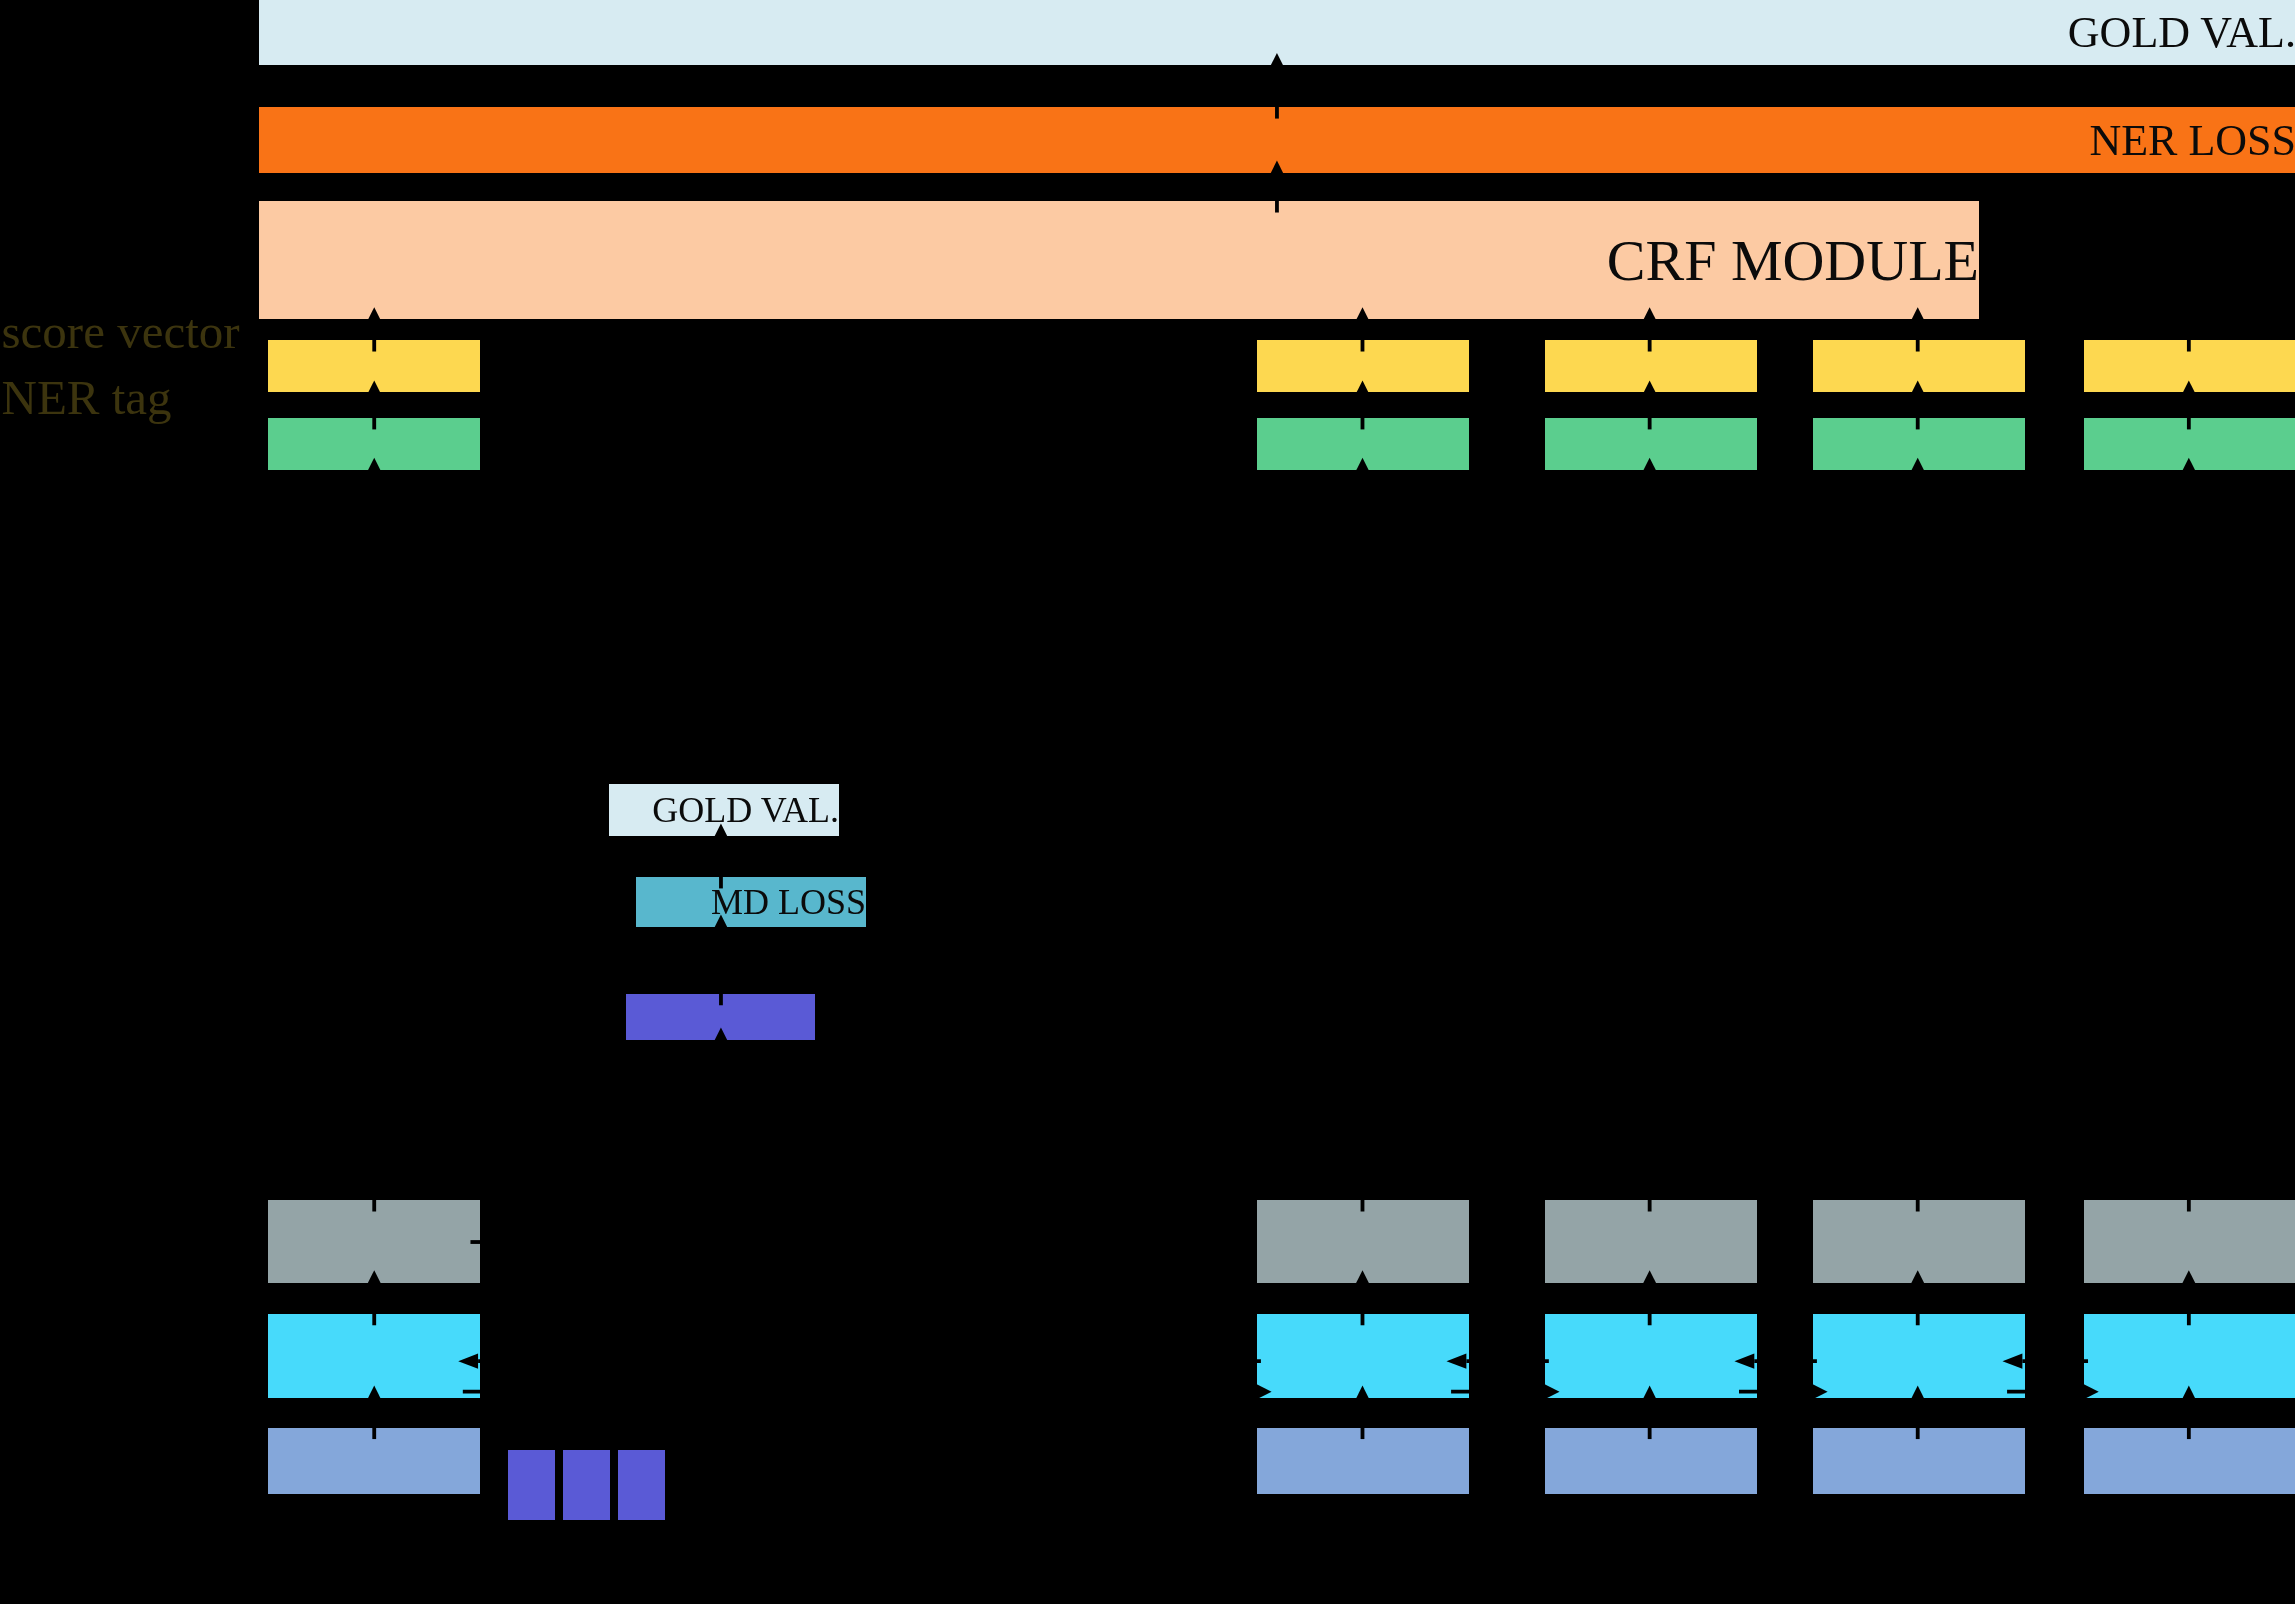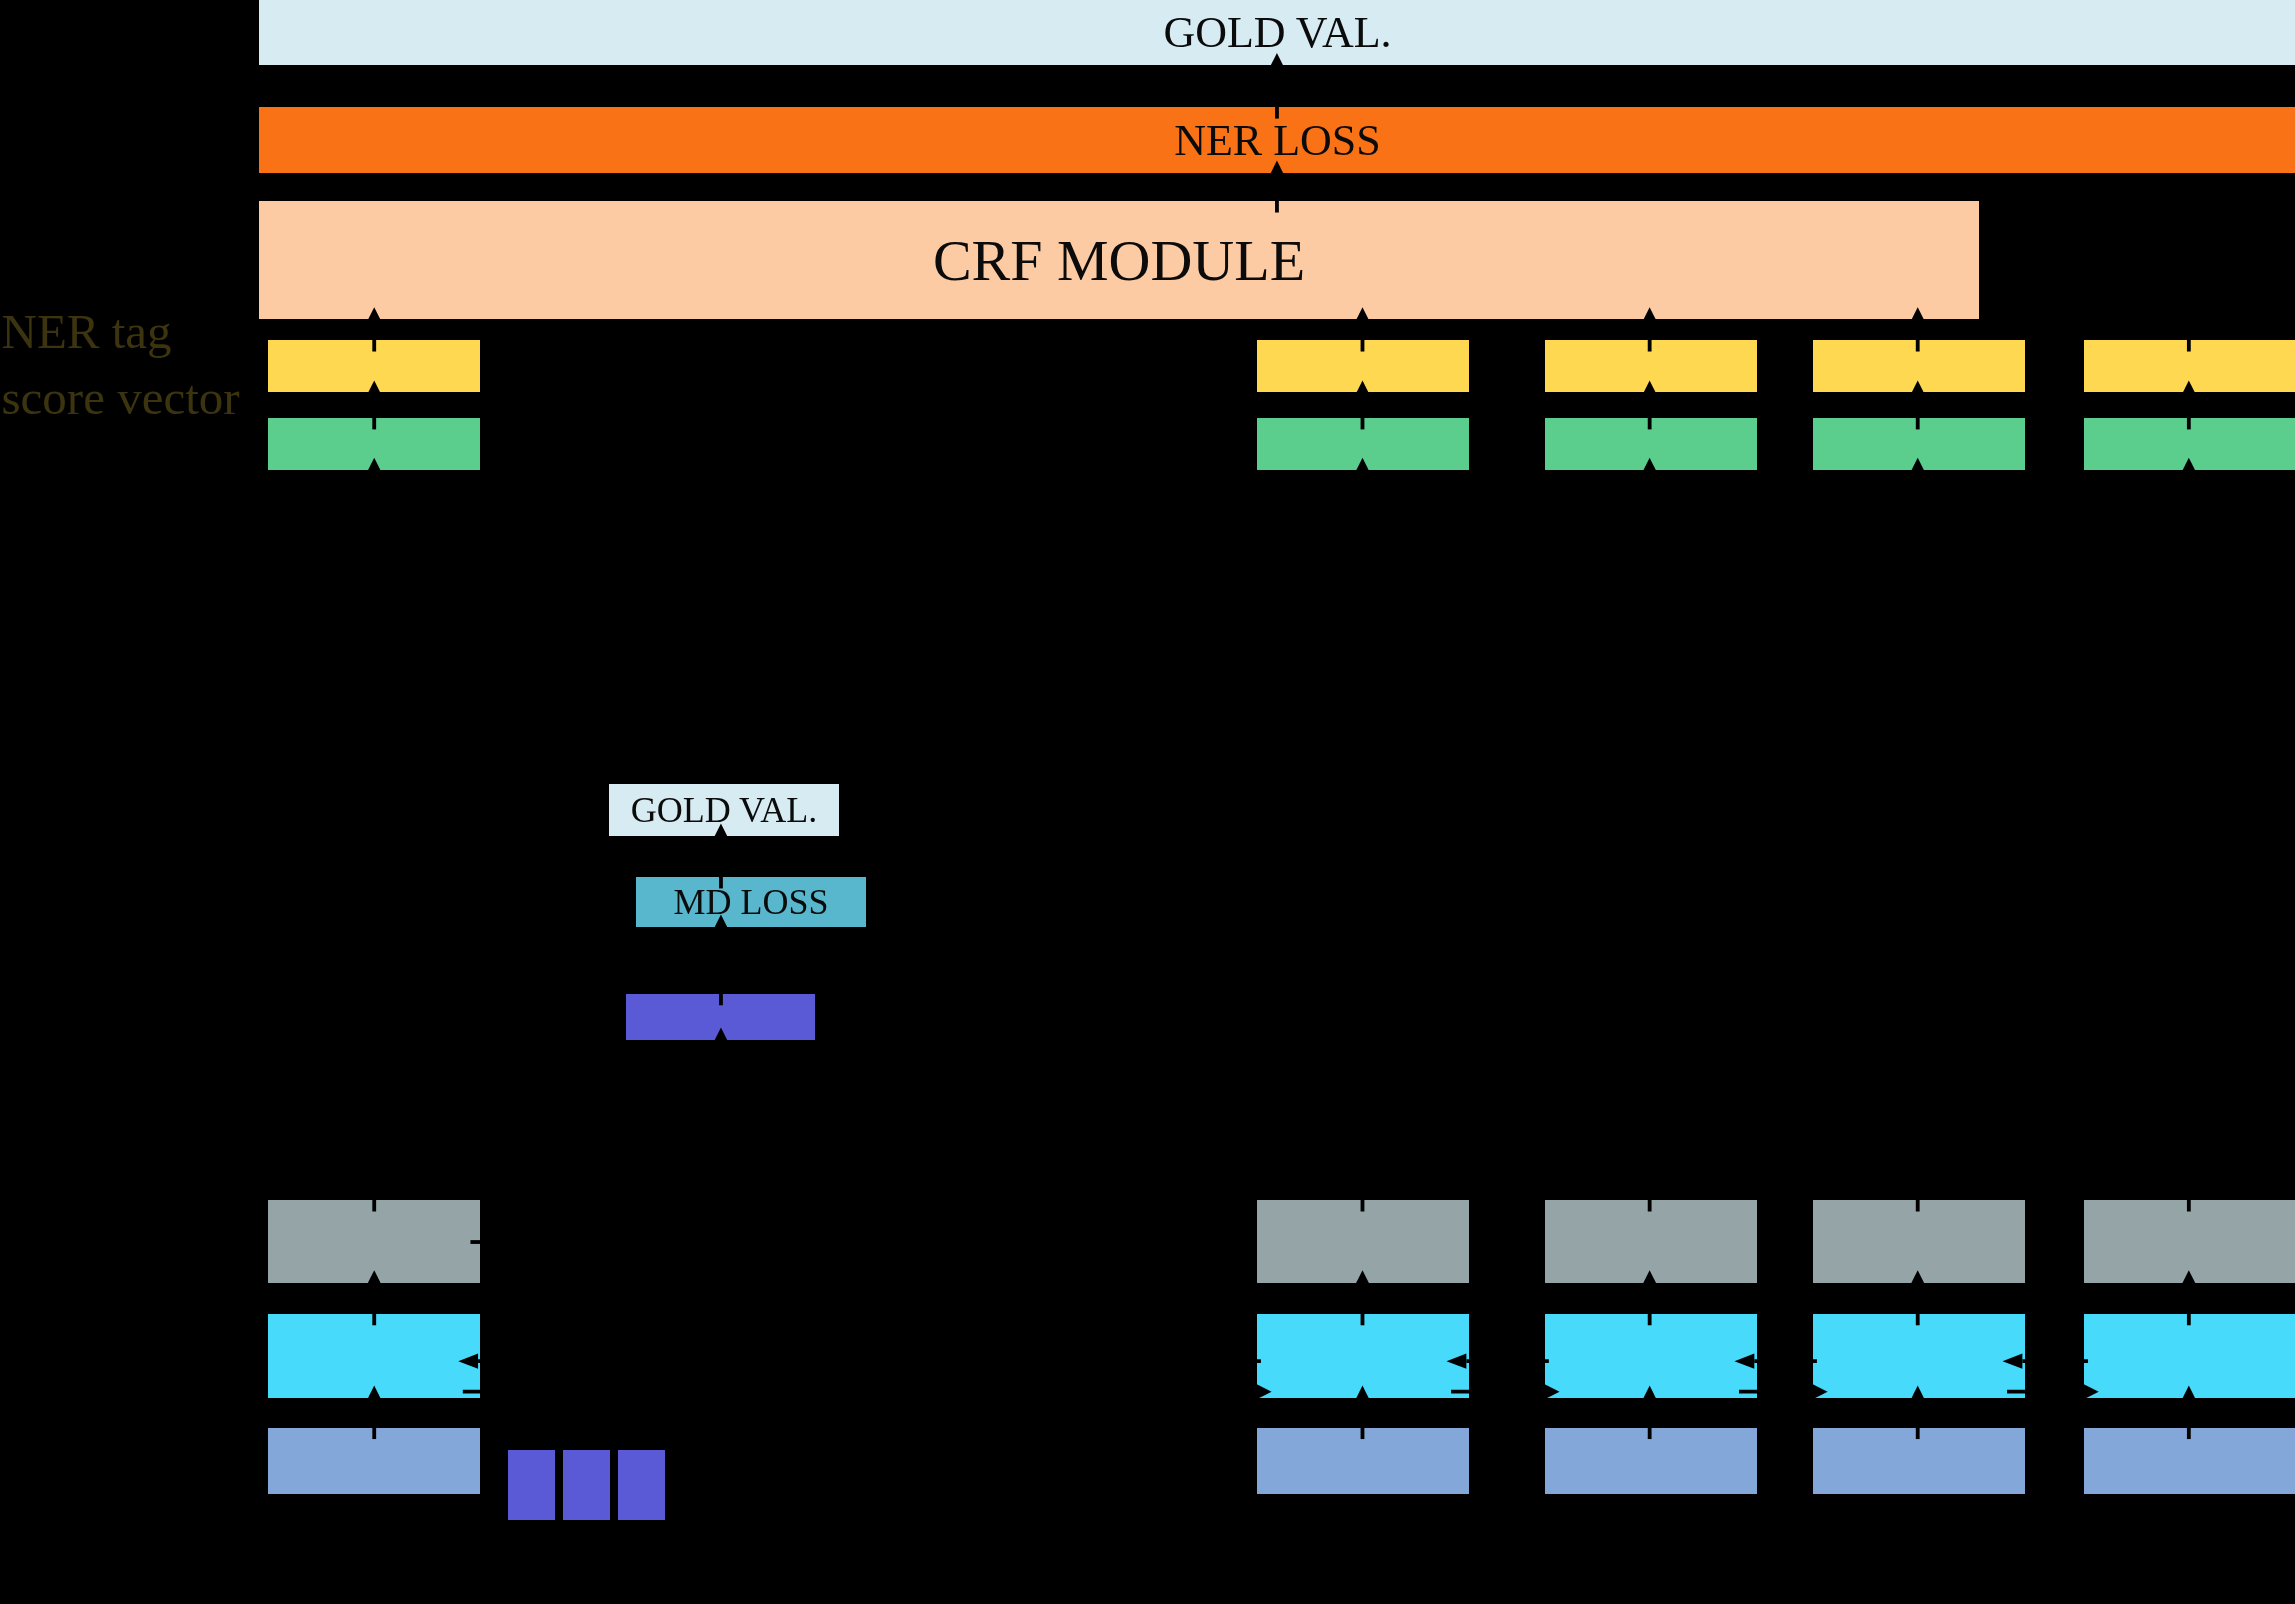"GOLD VAL." .box { justify-content: center -> flex-end }
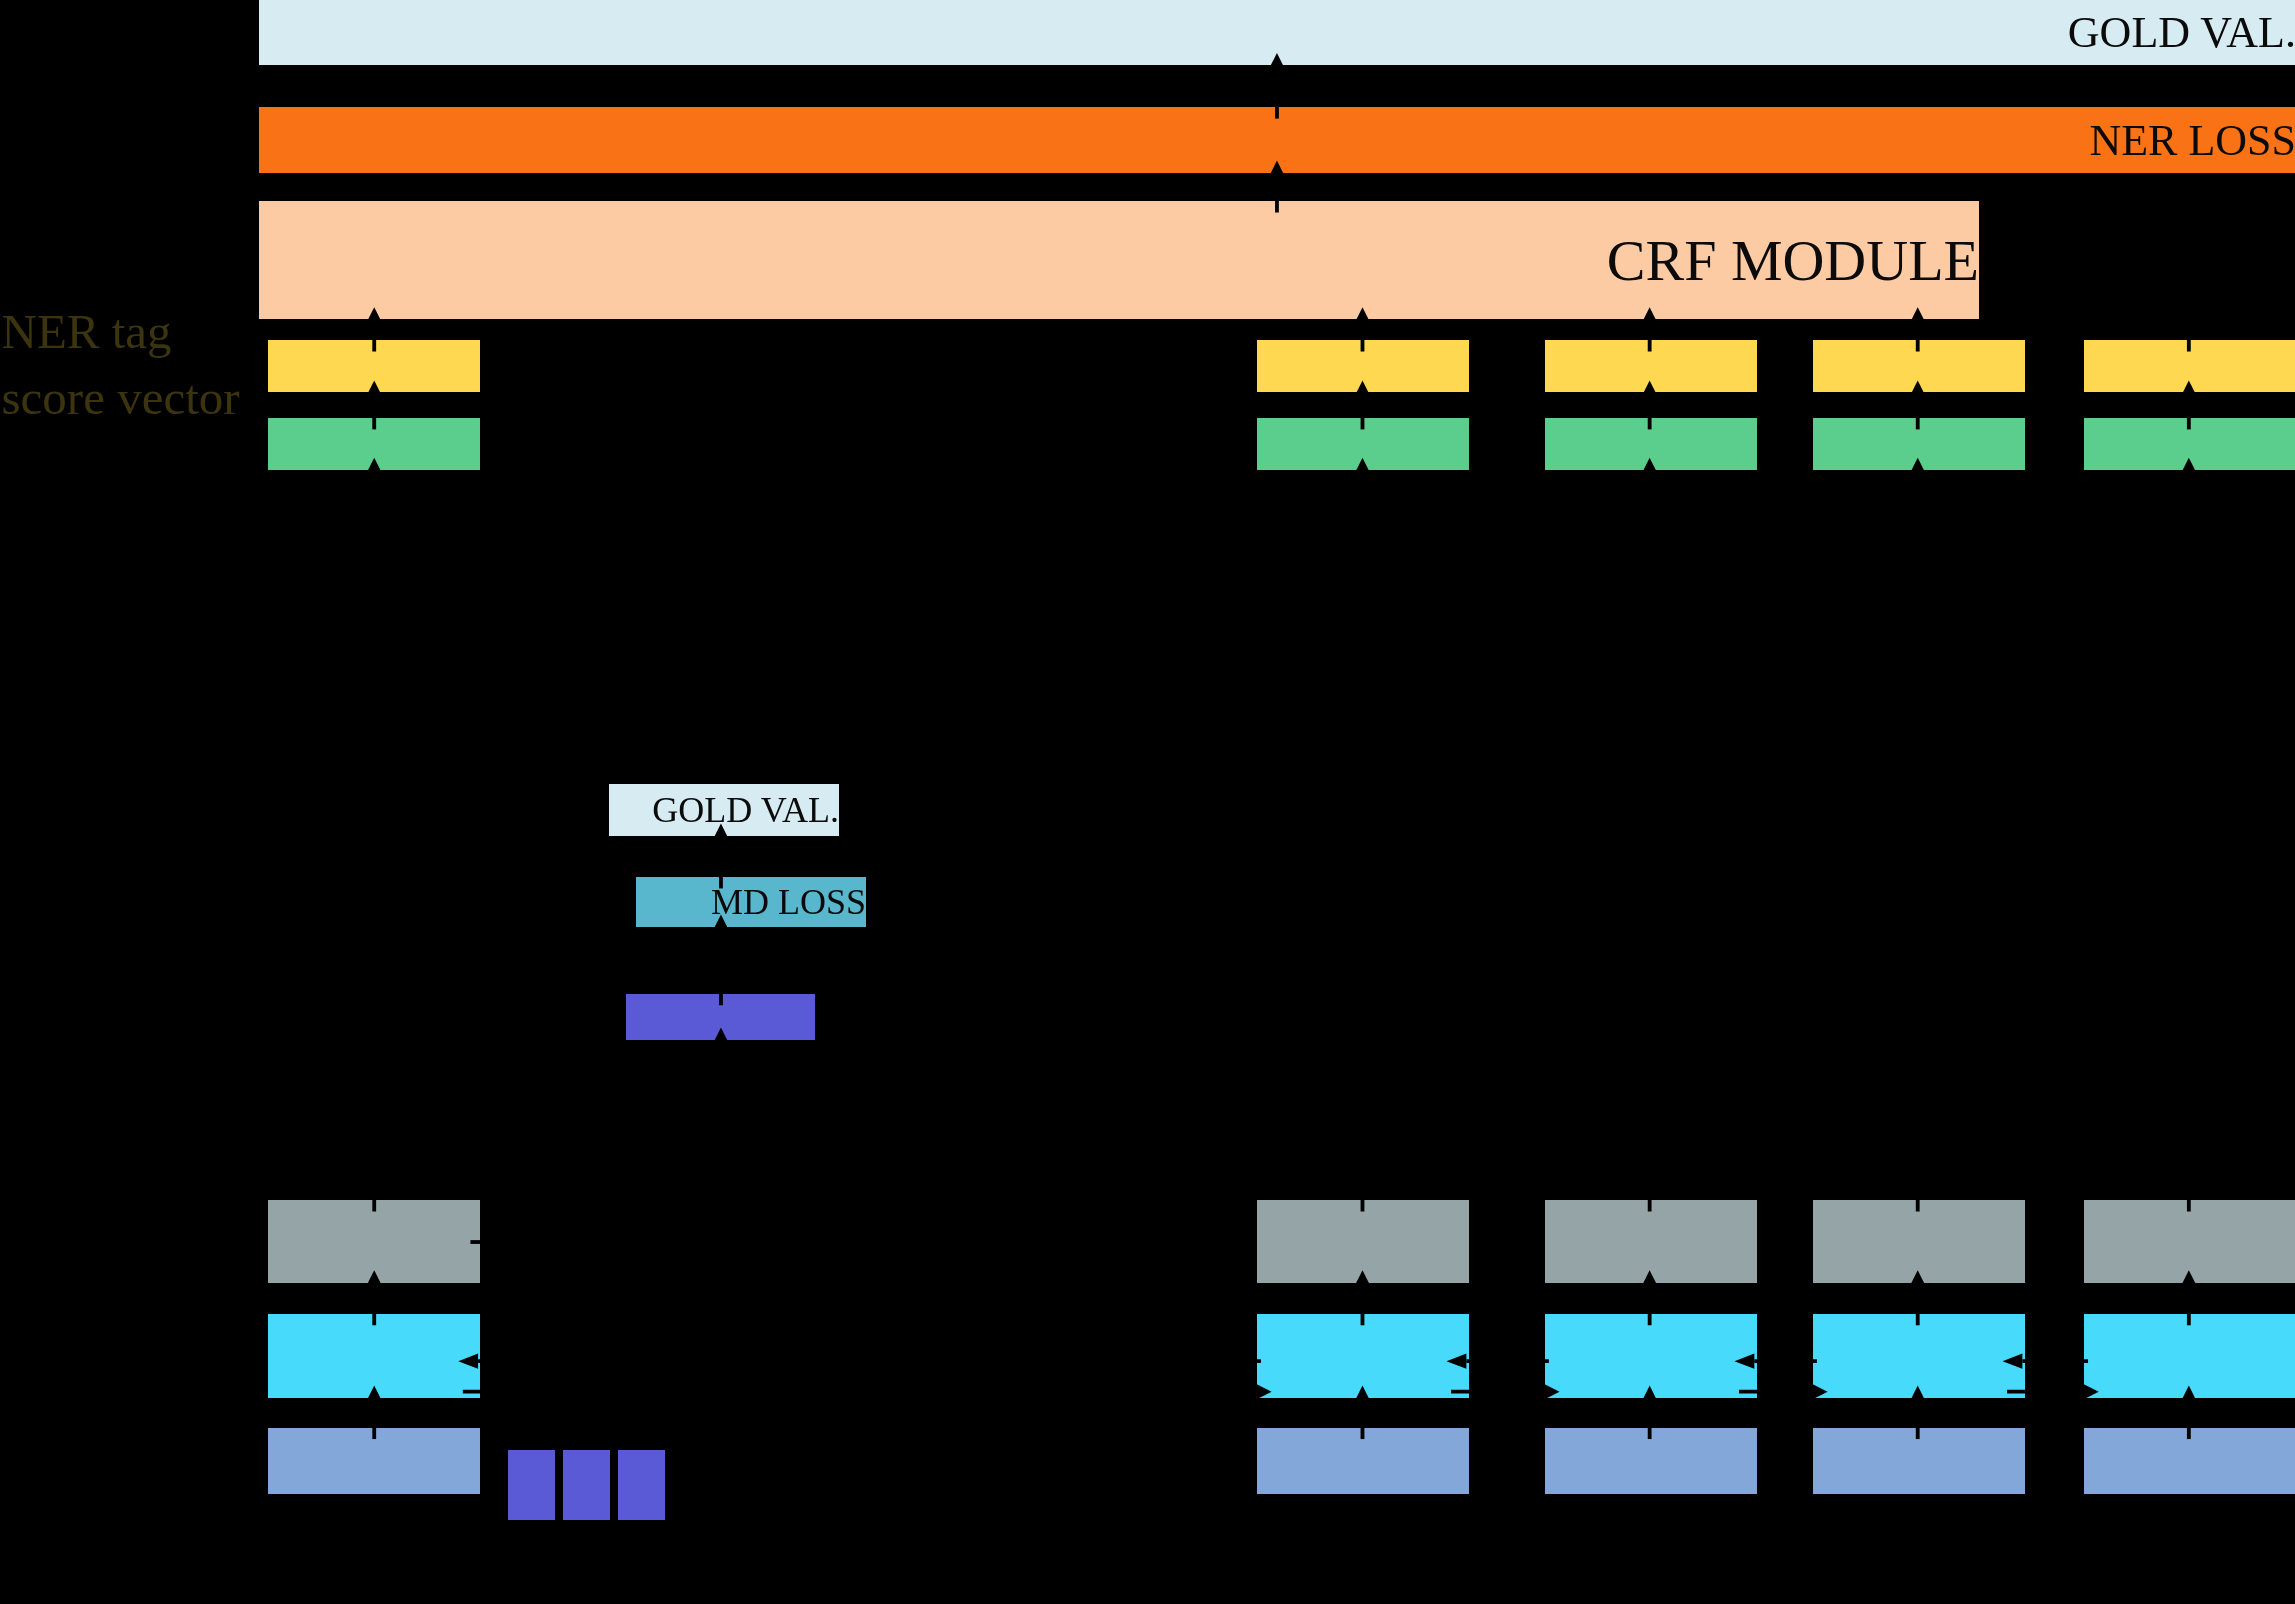"NER tag" div { order: before "score vector" -> after "score vector" }
